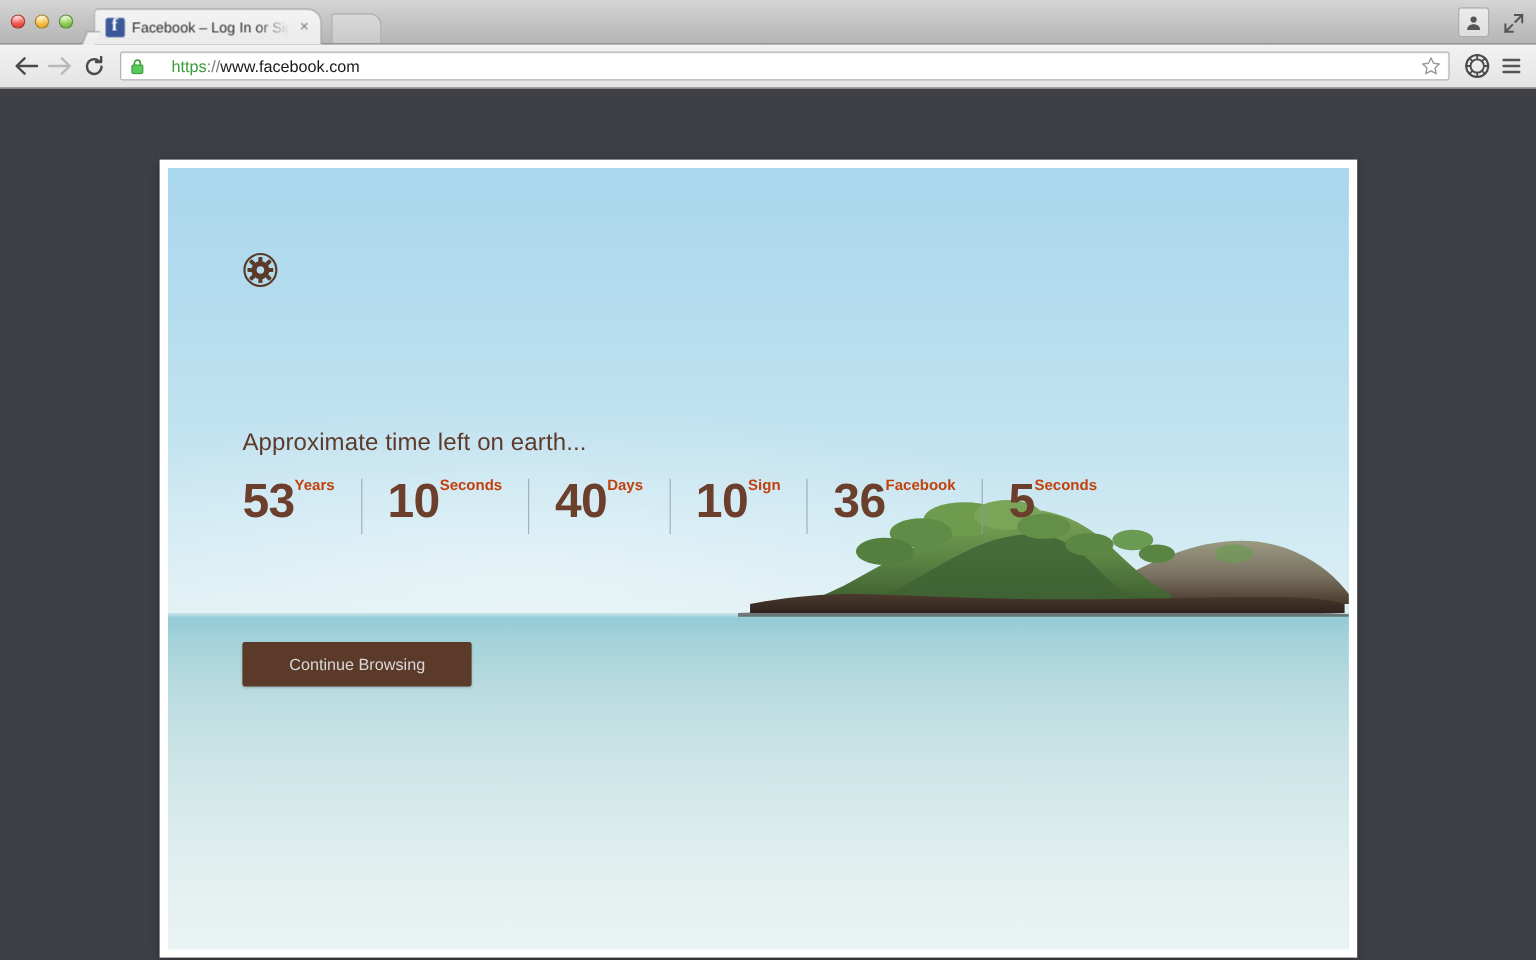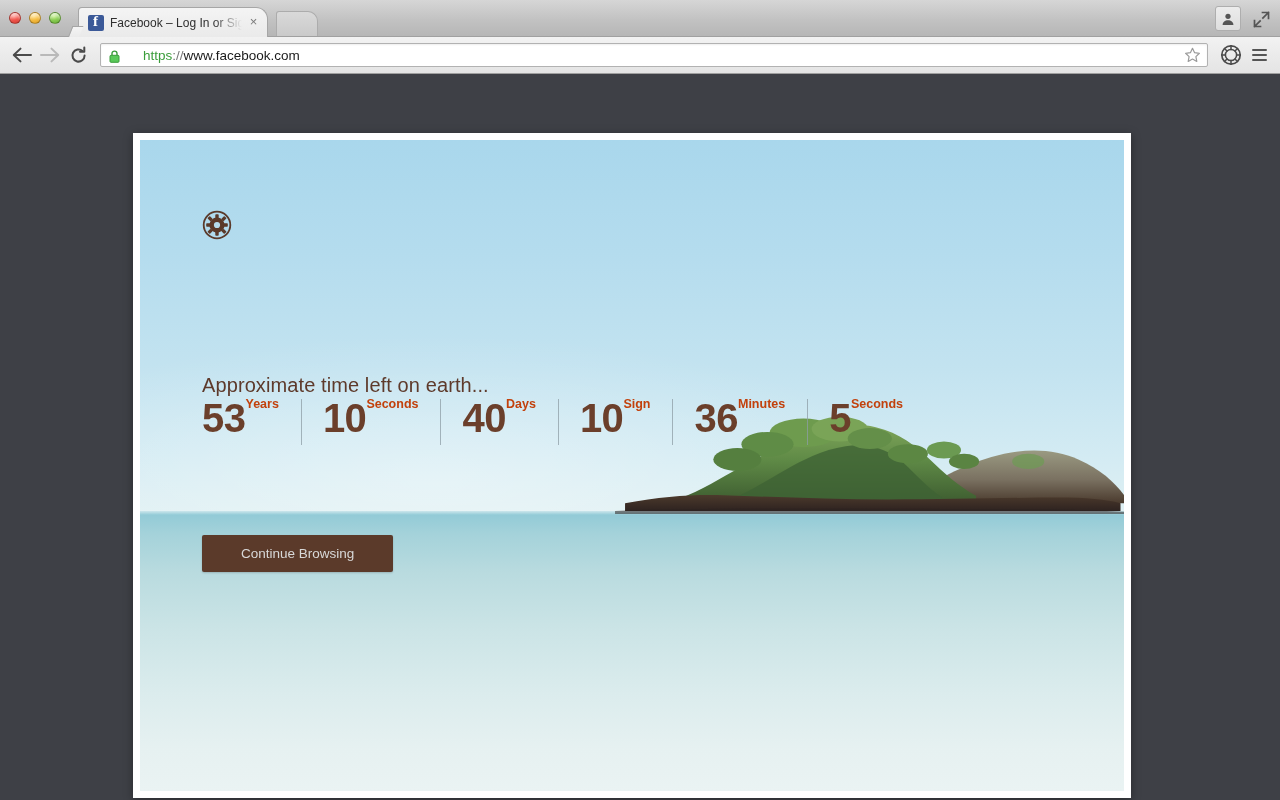"Approximate time left on earth..." .headline { margin-top: 16px -> none }
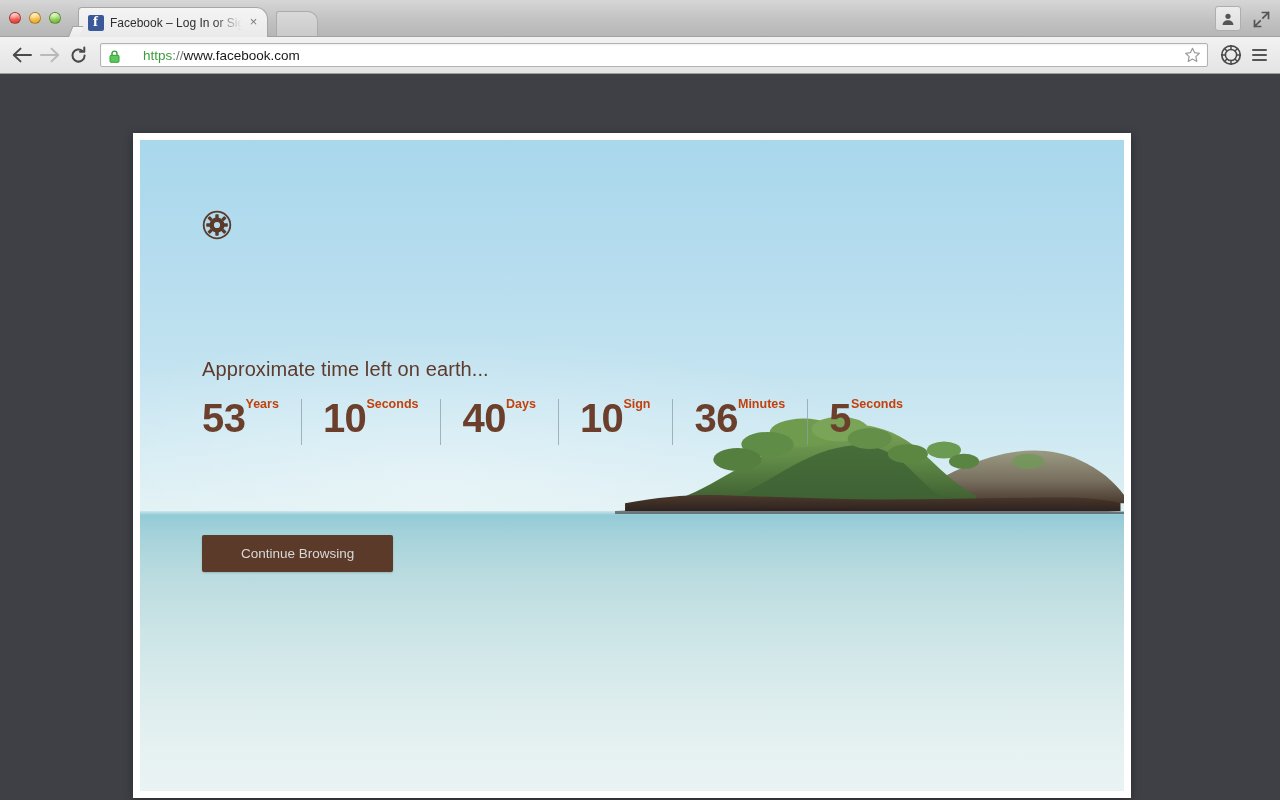"Minutes" span.cd-label { text: Minutes -> Facebook }
